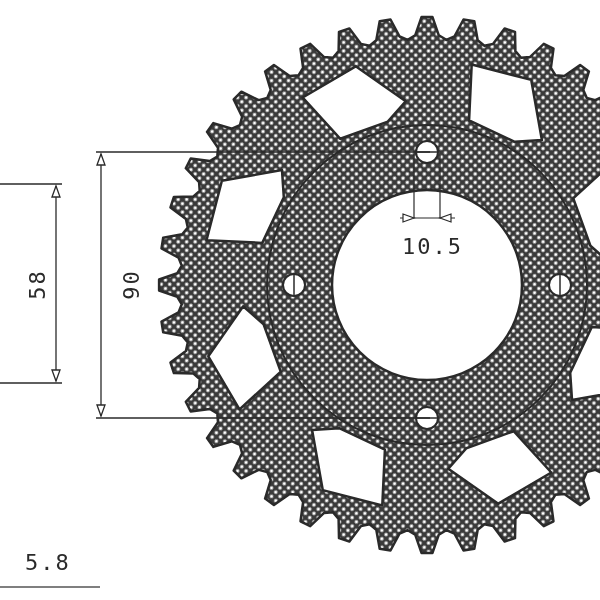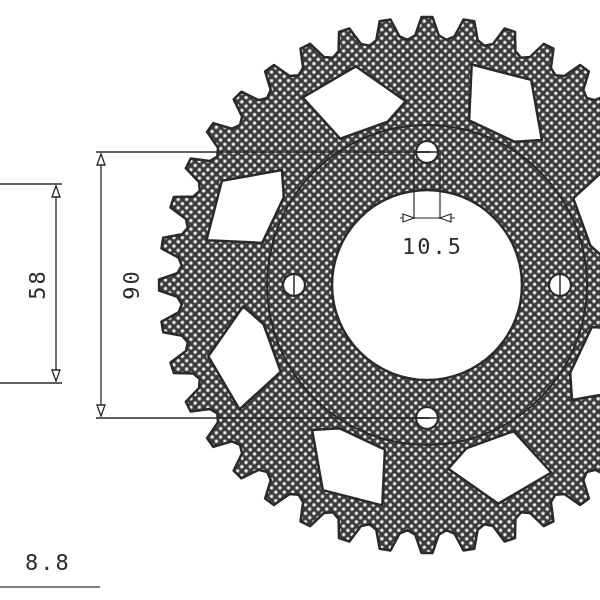"8.8" div.dim-label { text: 8.8 -> 5.8 }
